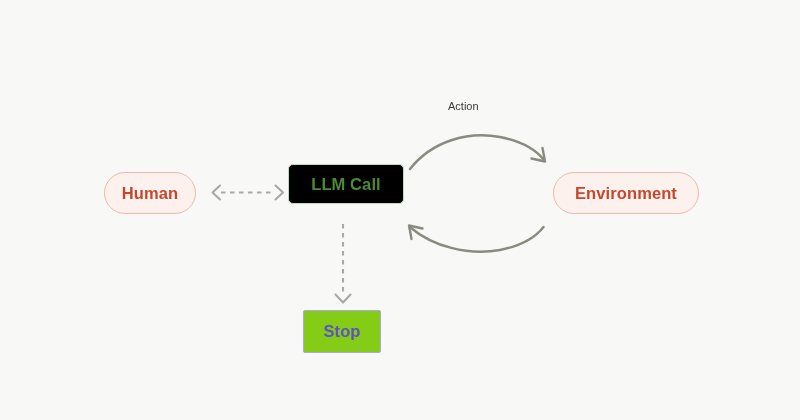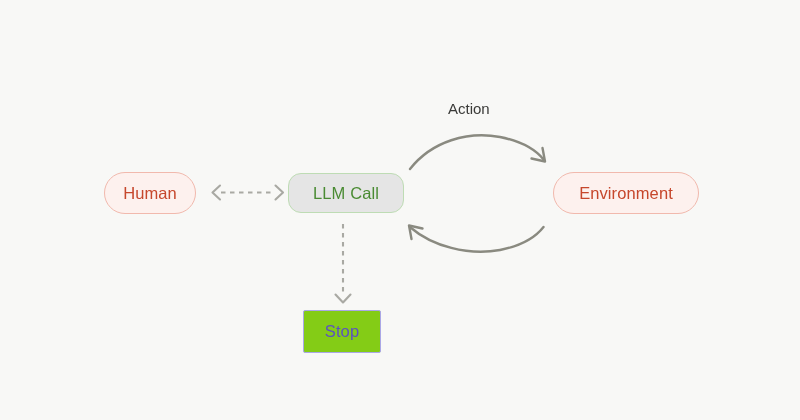"Action" .edge-label { font-size: 15px -> 11px }
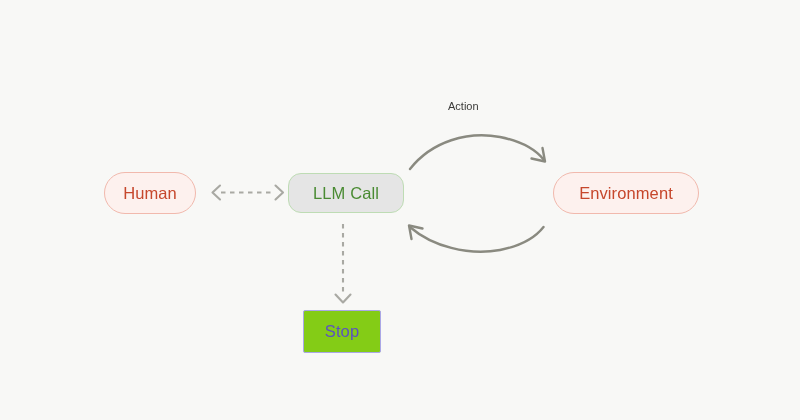"Human" .node { font-weight: normal -> bold }
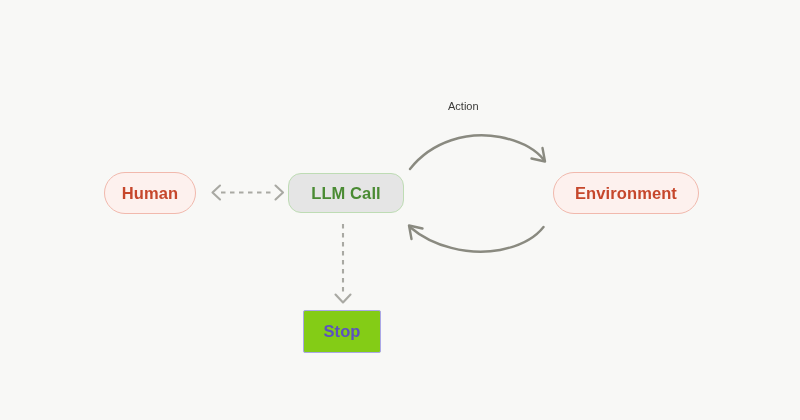"LLM Call" #node-llm-call { background: #e5e5e5 -> #000000; border-radius: 13px -> 5px; top: 173px -> 164px }
